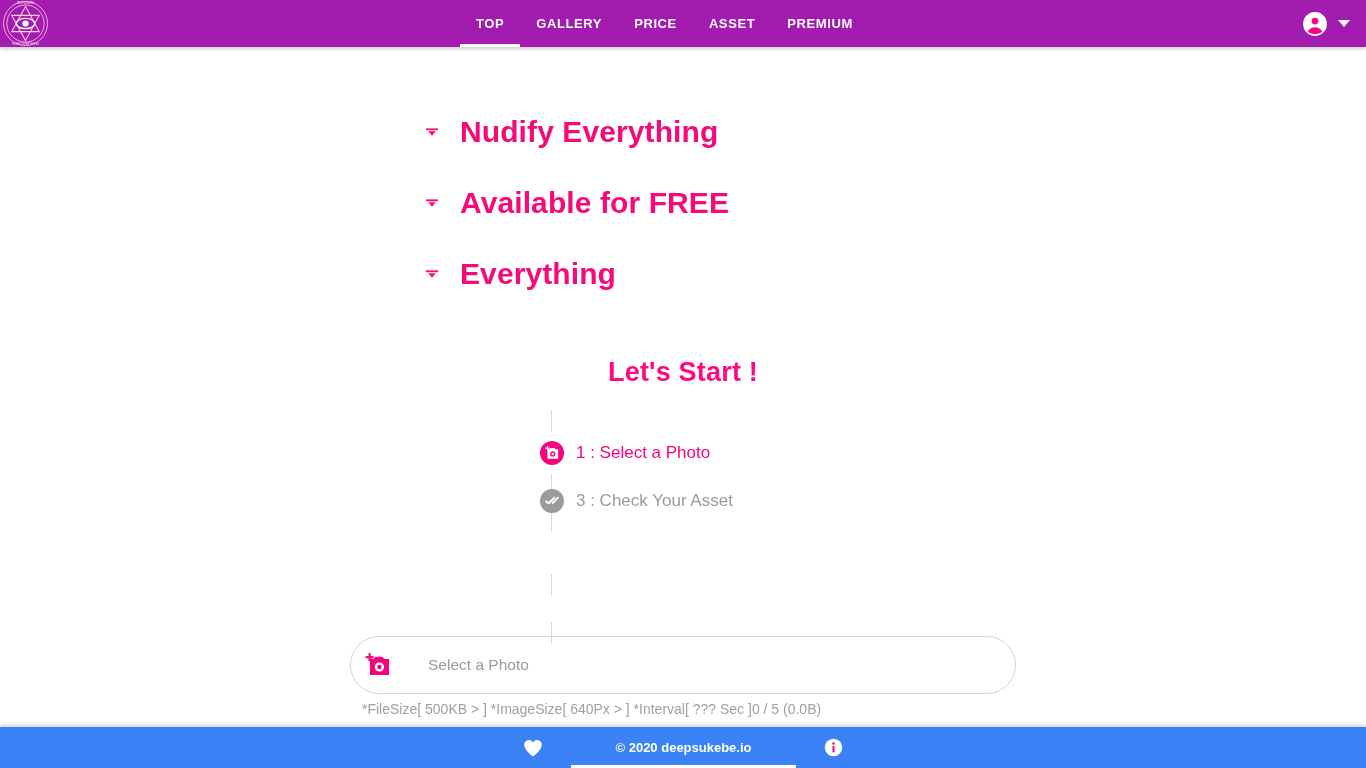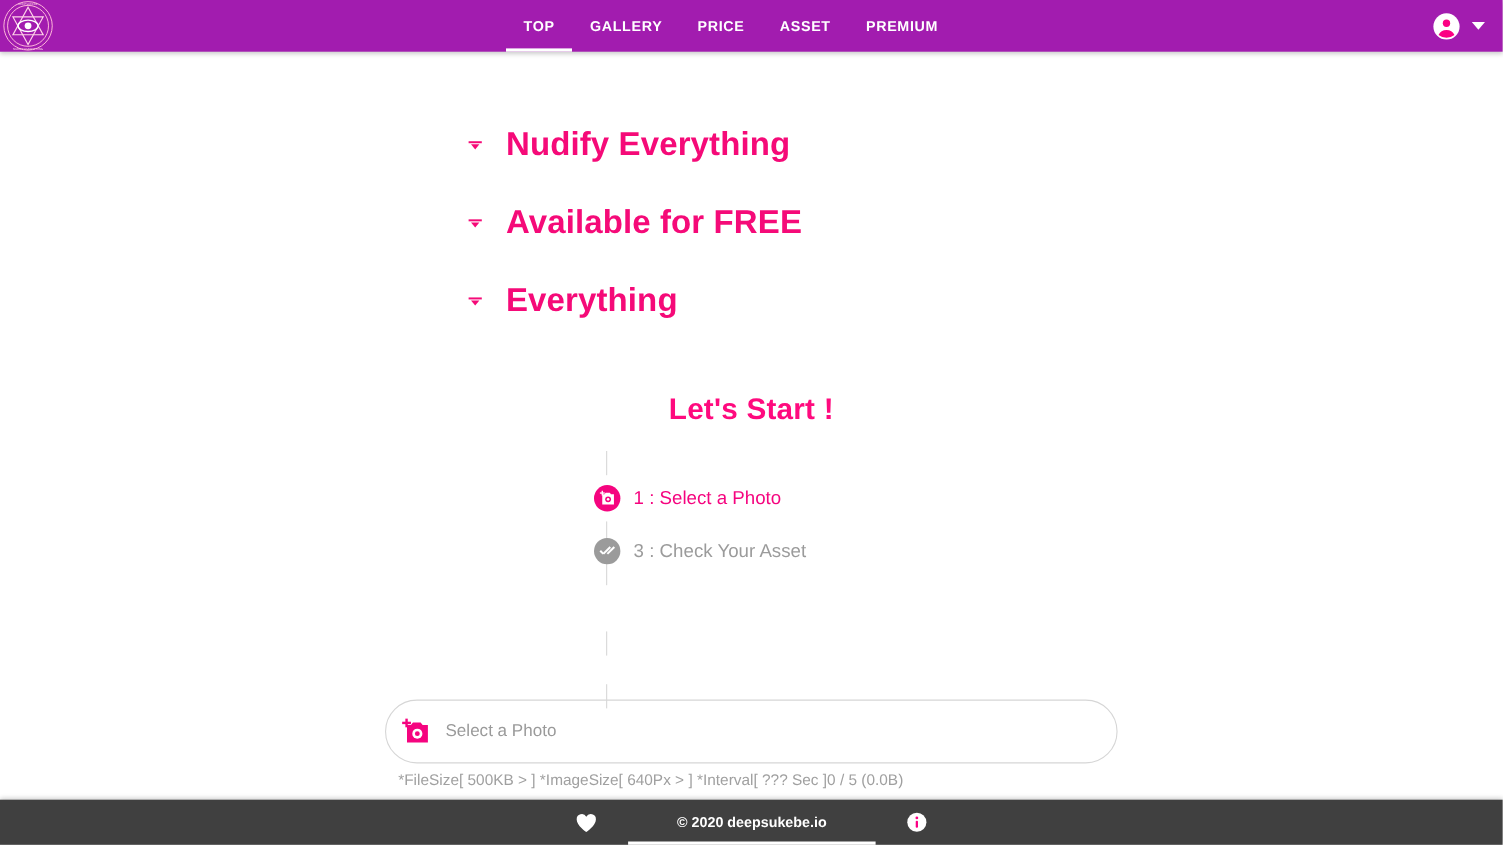"Select a Photo" #select-pill { gap: none -> 23px }
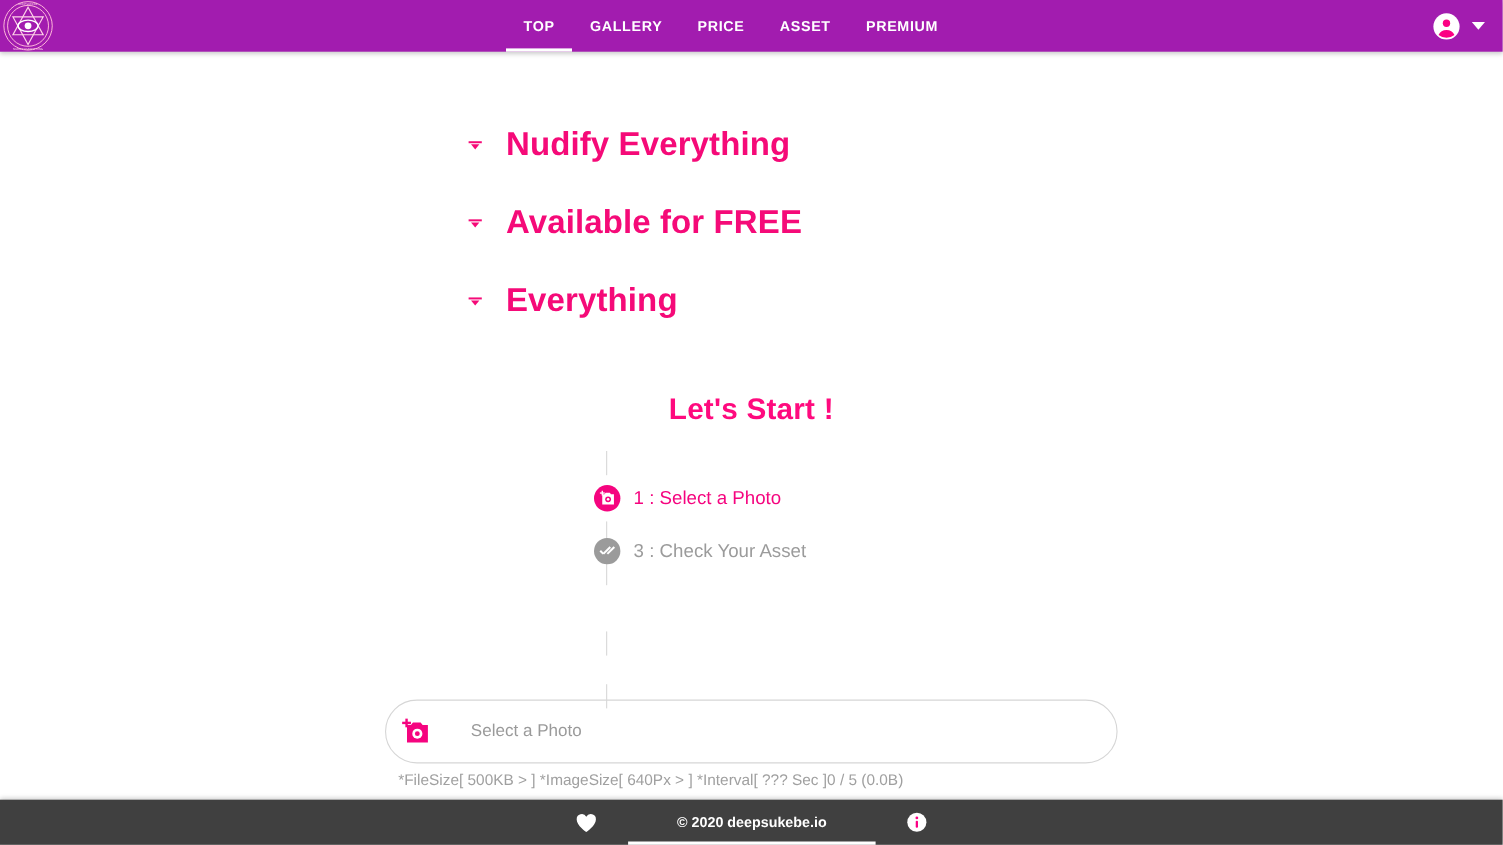"© 2020 deepsukebe.io" #footer { background: #404040 -> #3b82f6 }
